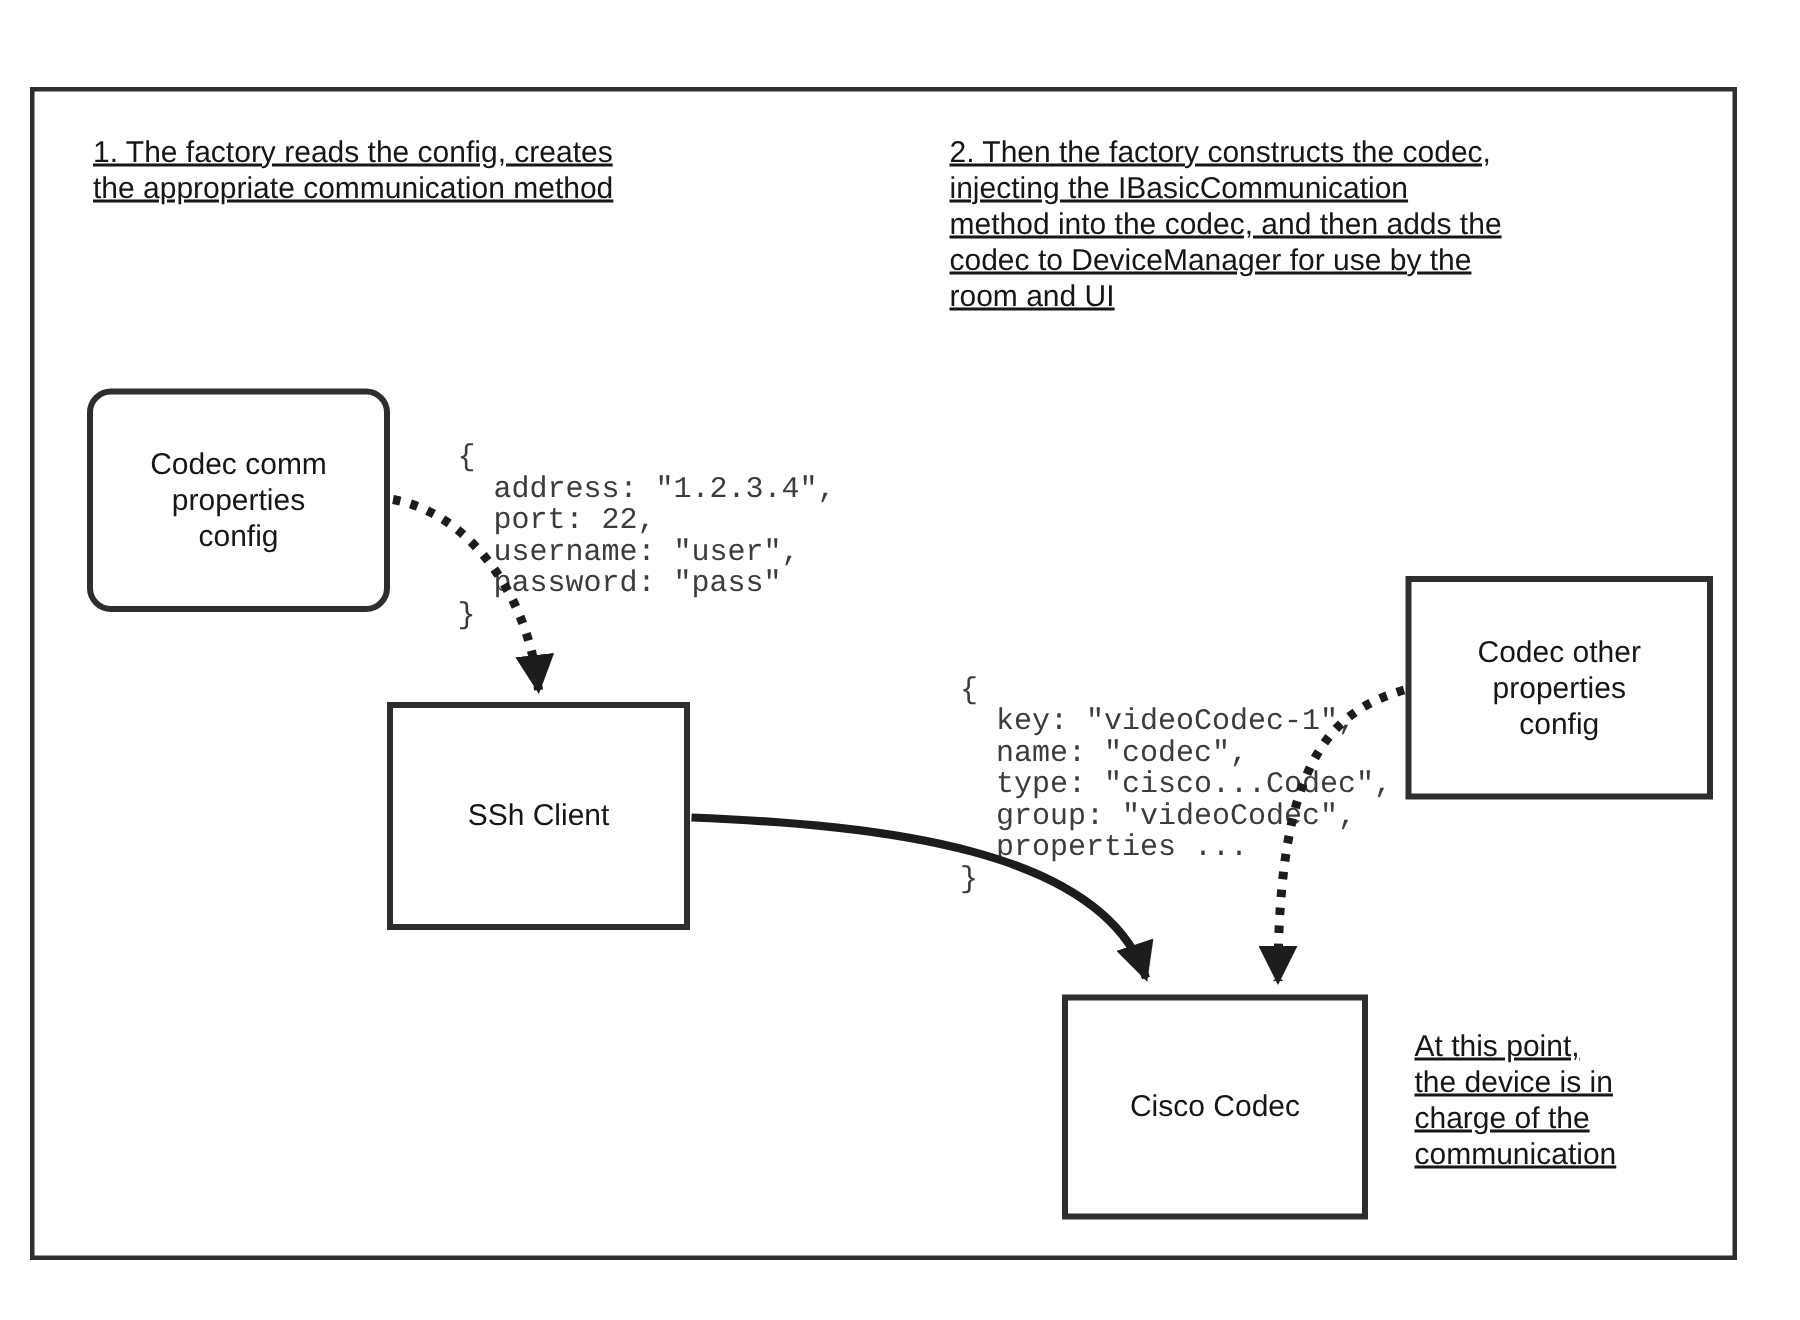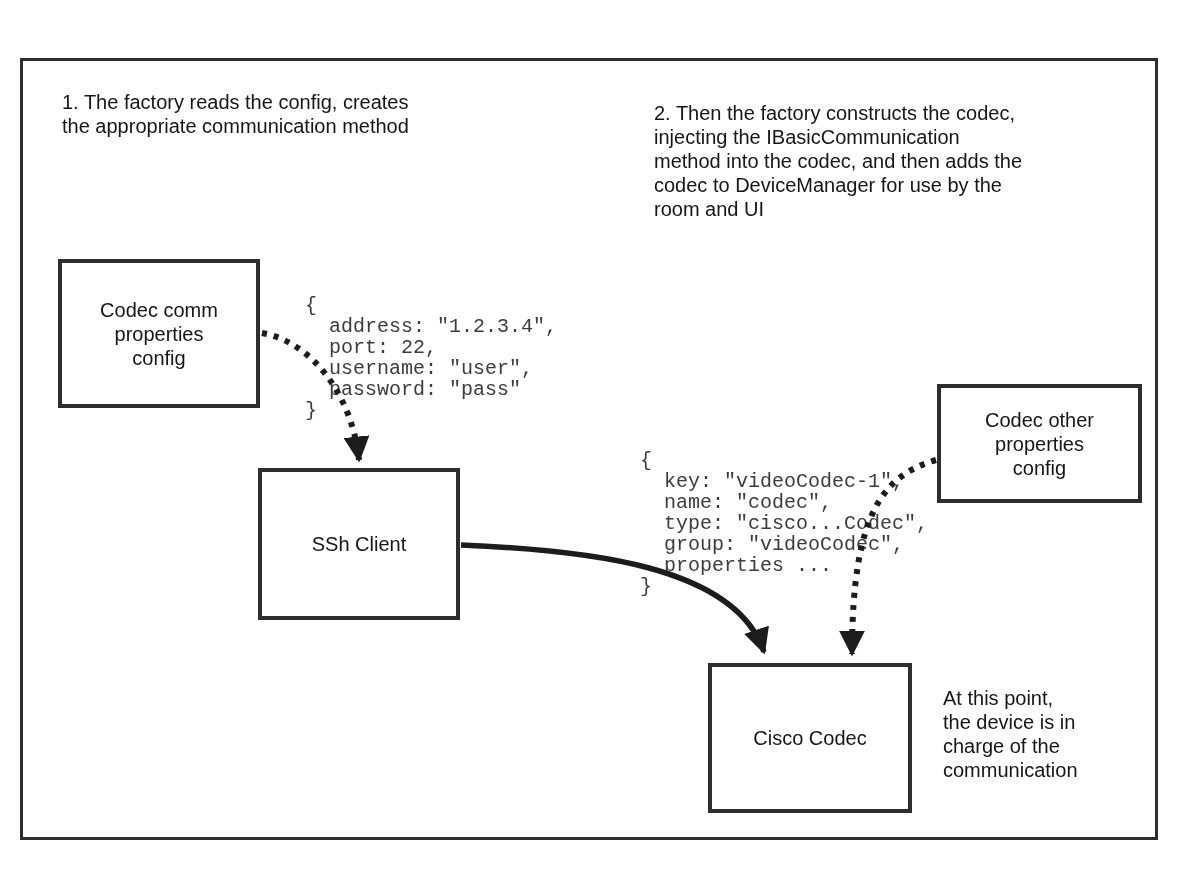"1. The factory reads the" .note { text-decoration: none -> underline }
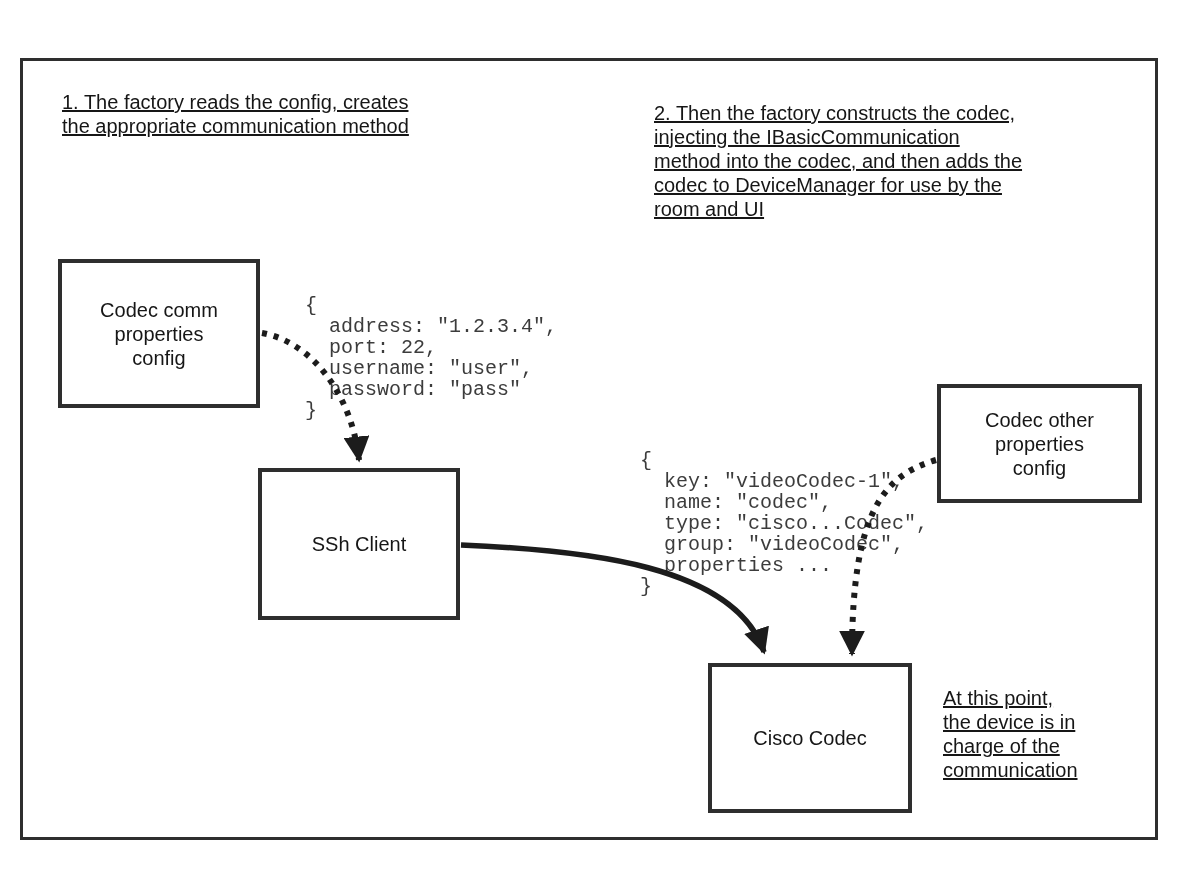"2. Then the factory constructs" div.note { left: 654px -> 633px; margin-top: 11px -> none }
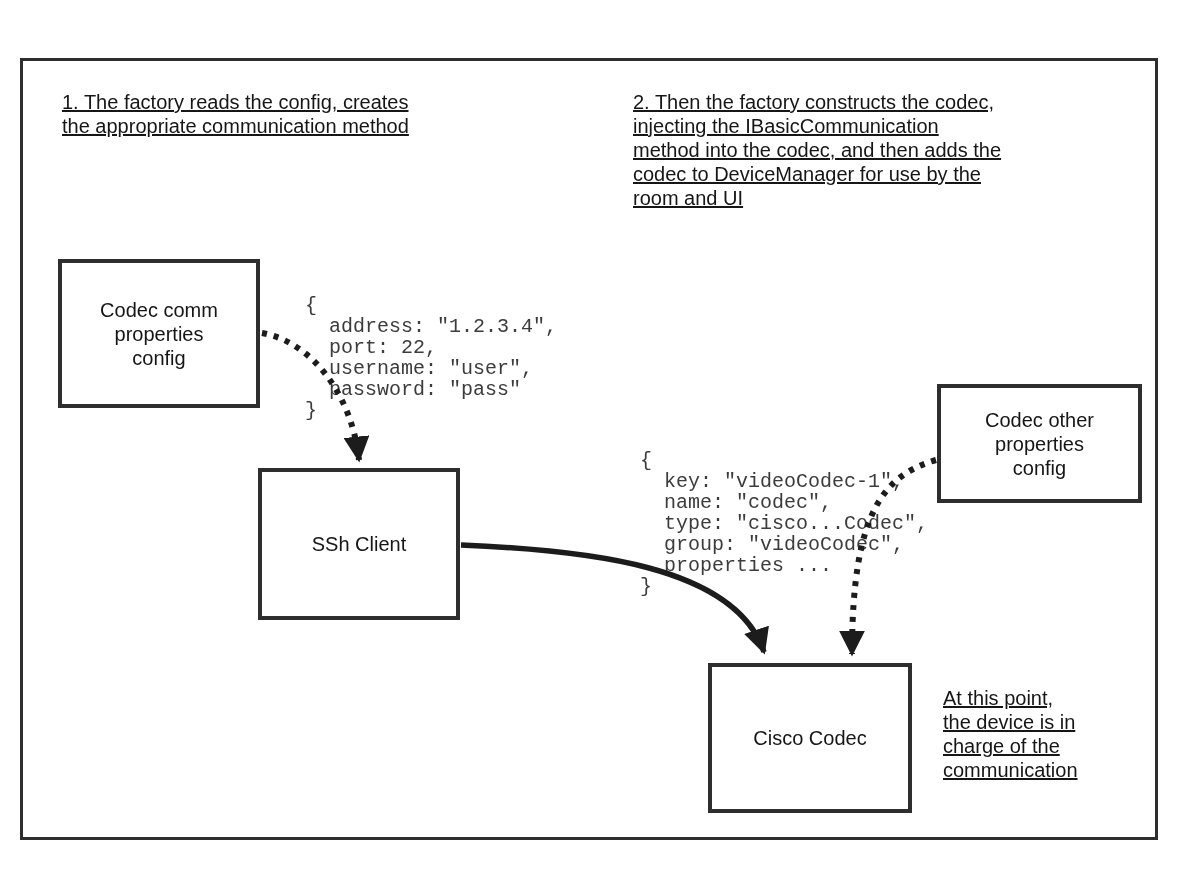"Codec comm" div.box { border-radius: none -> 16px }
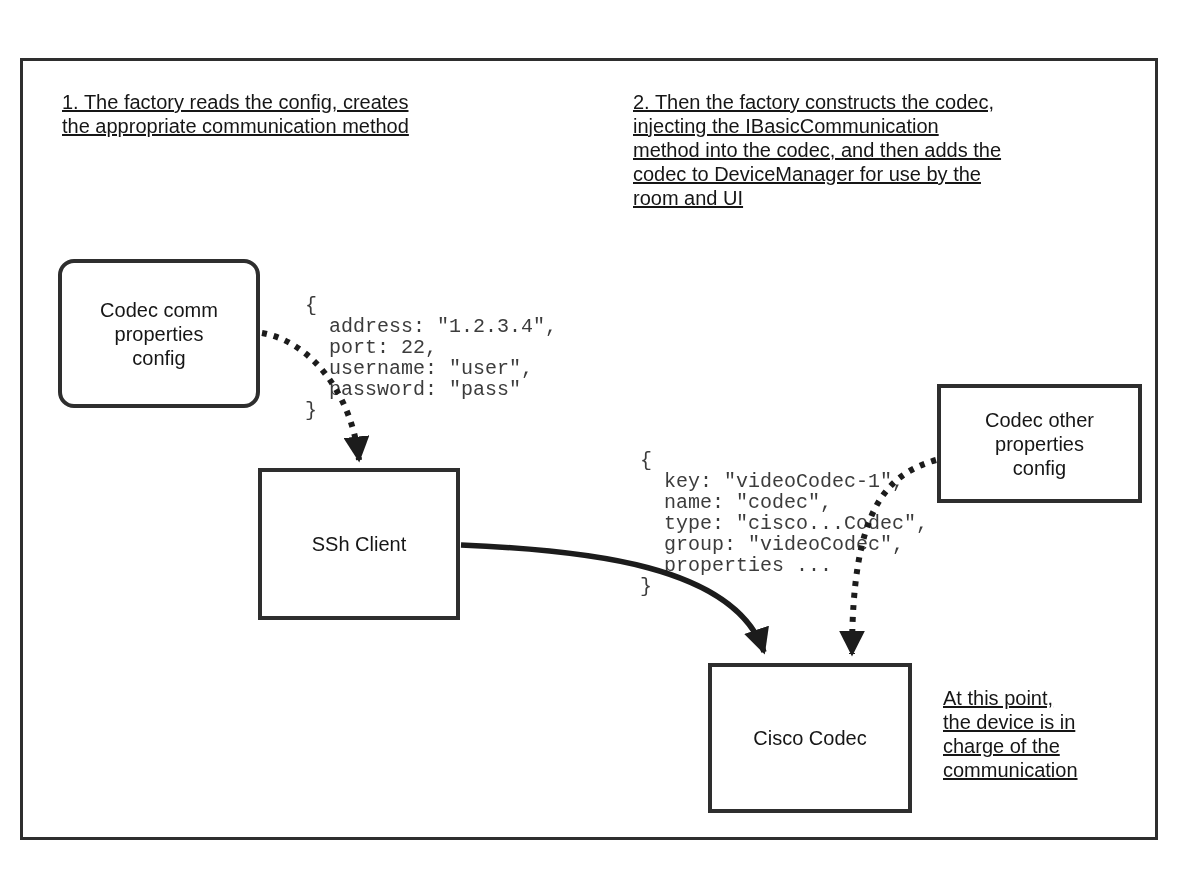"Codec other" div.box { height: 119px -> 149px }
